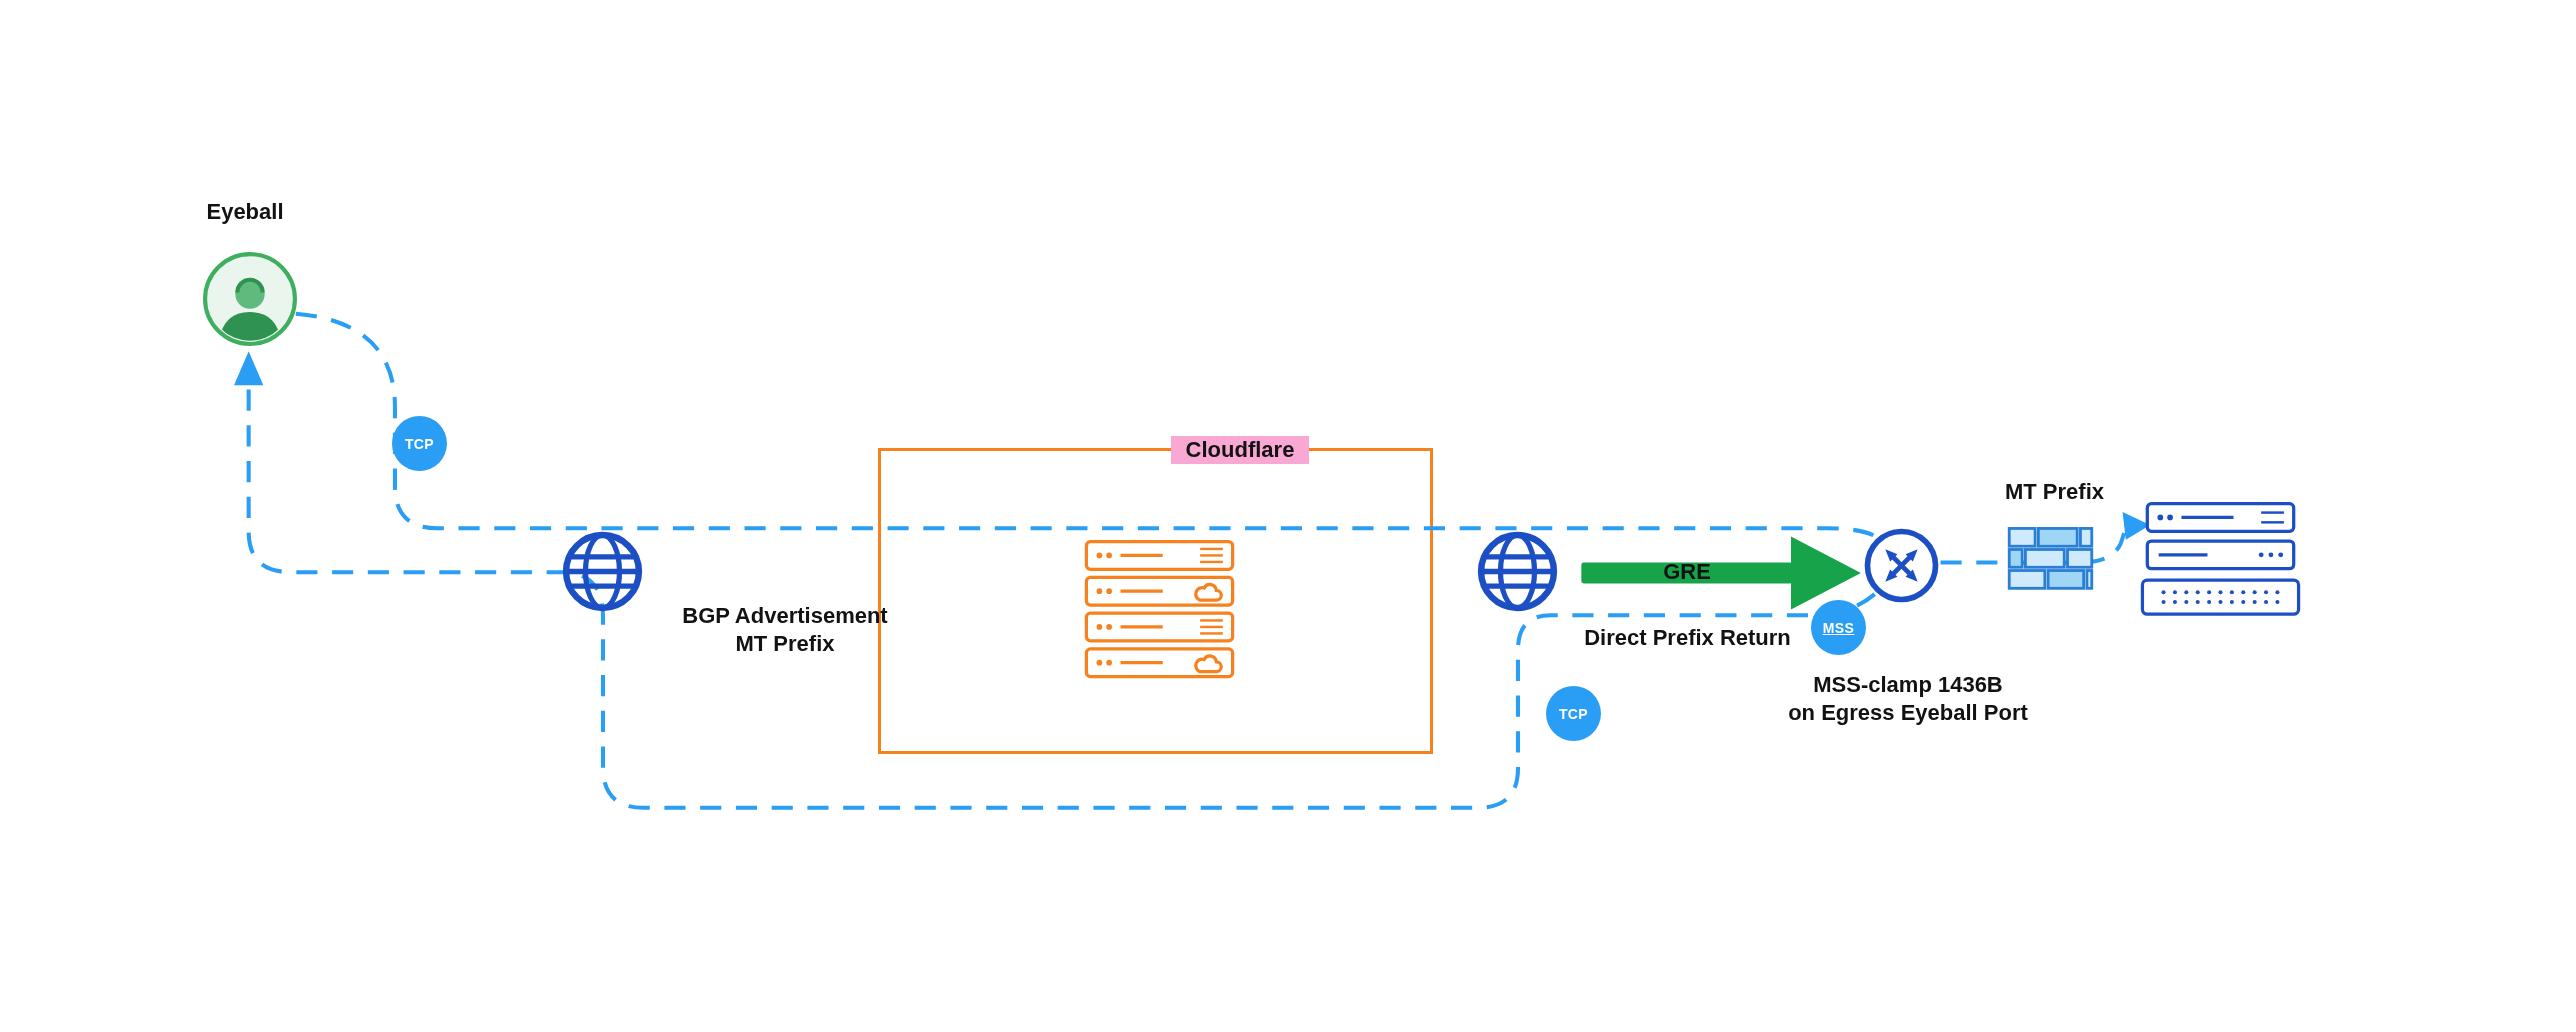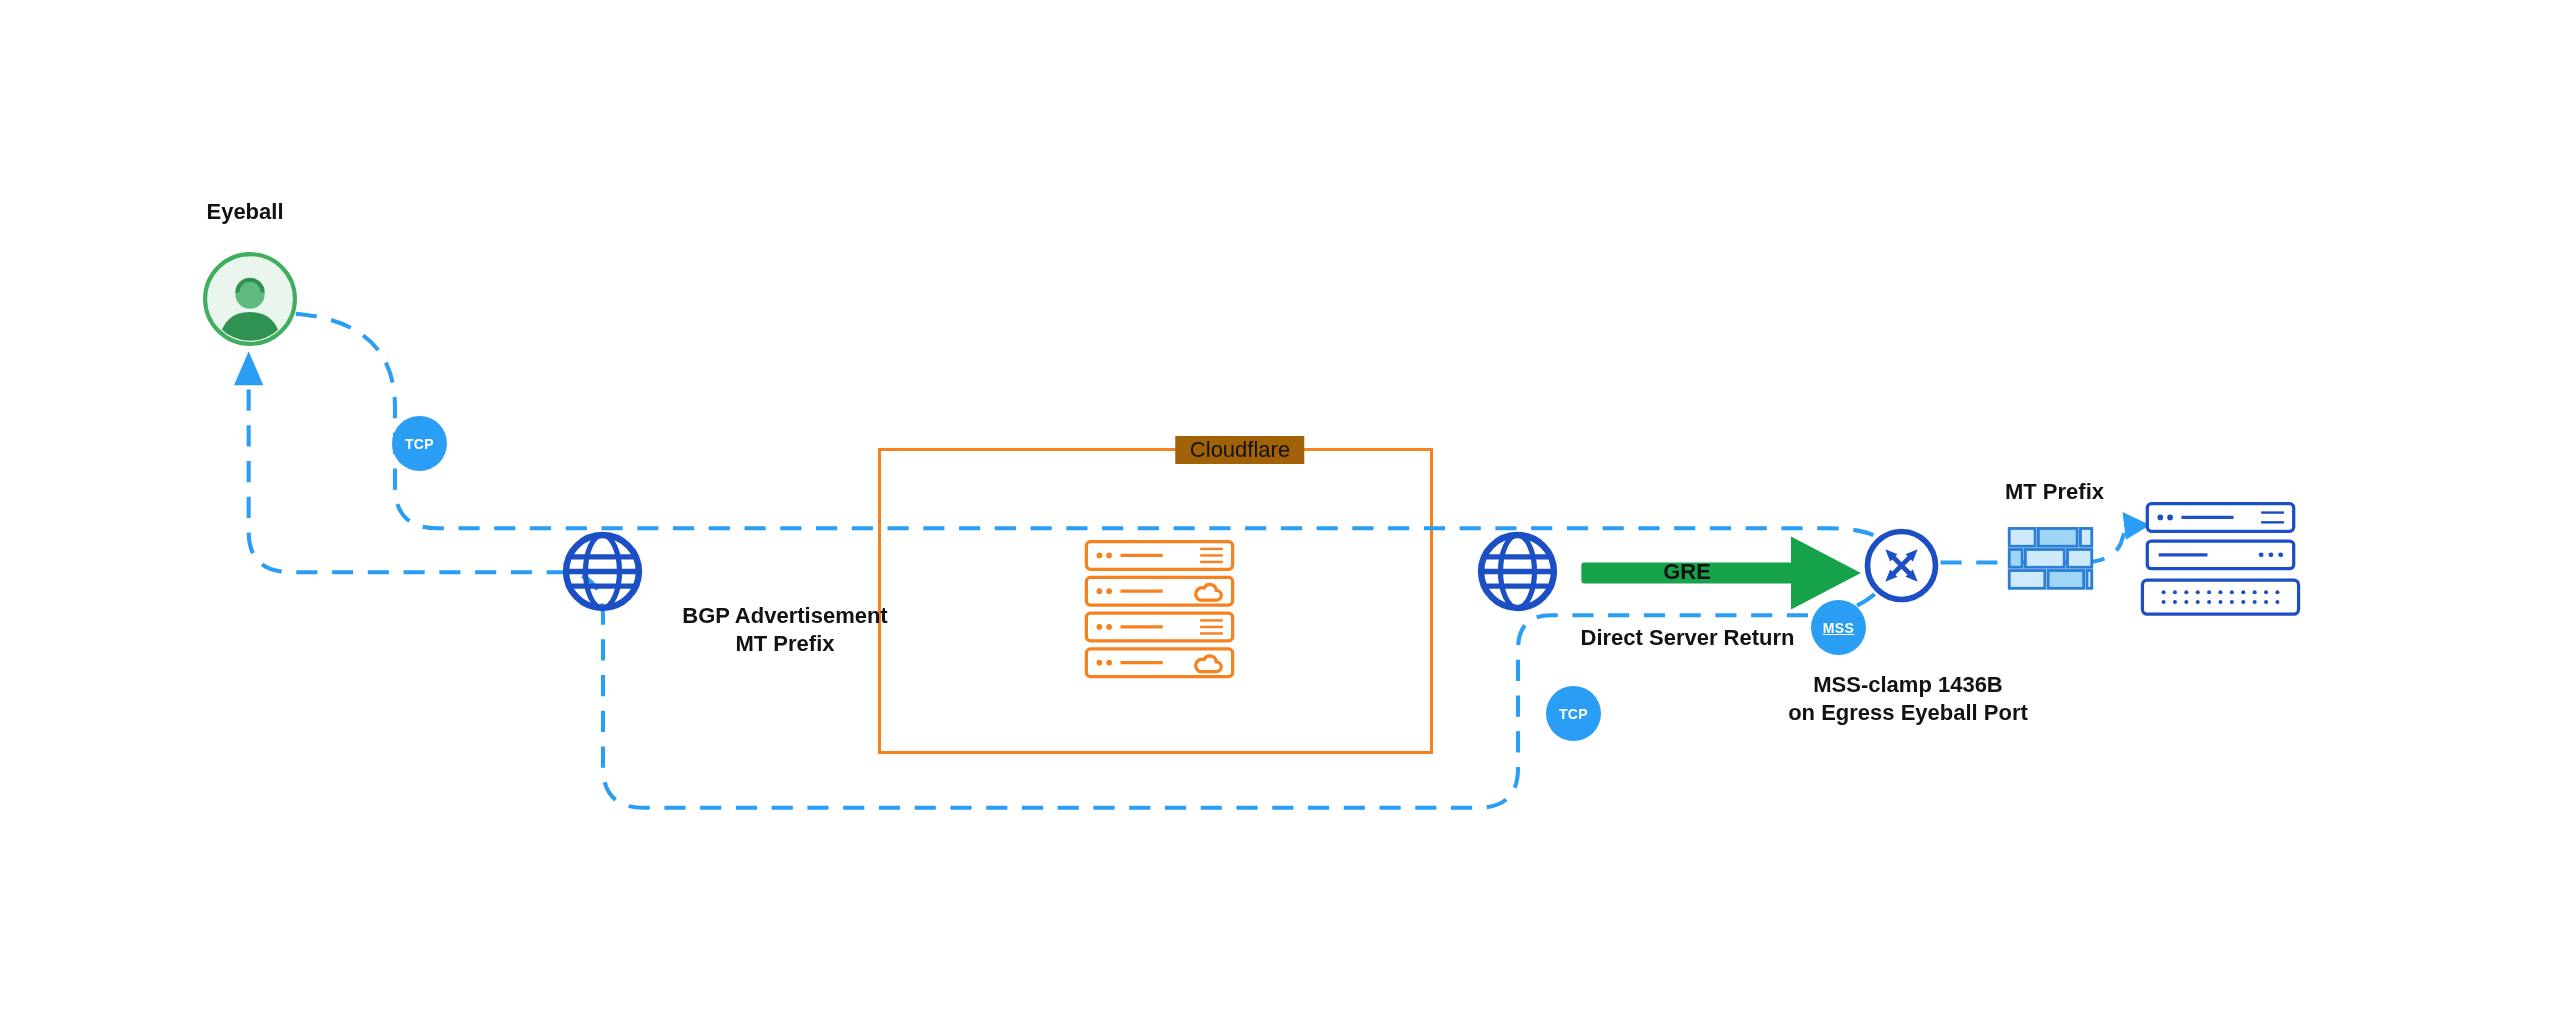"Cloudflare" .box-title { background: #a16207 -> #f9a8d4; font-weight: 400 -> 700 }
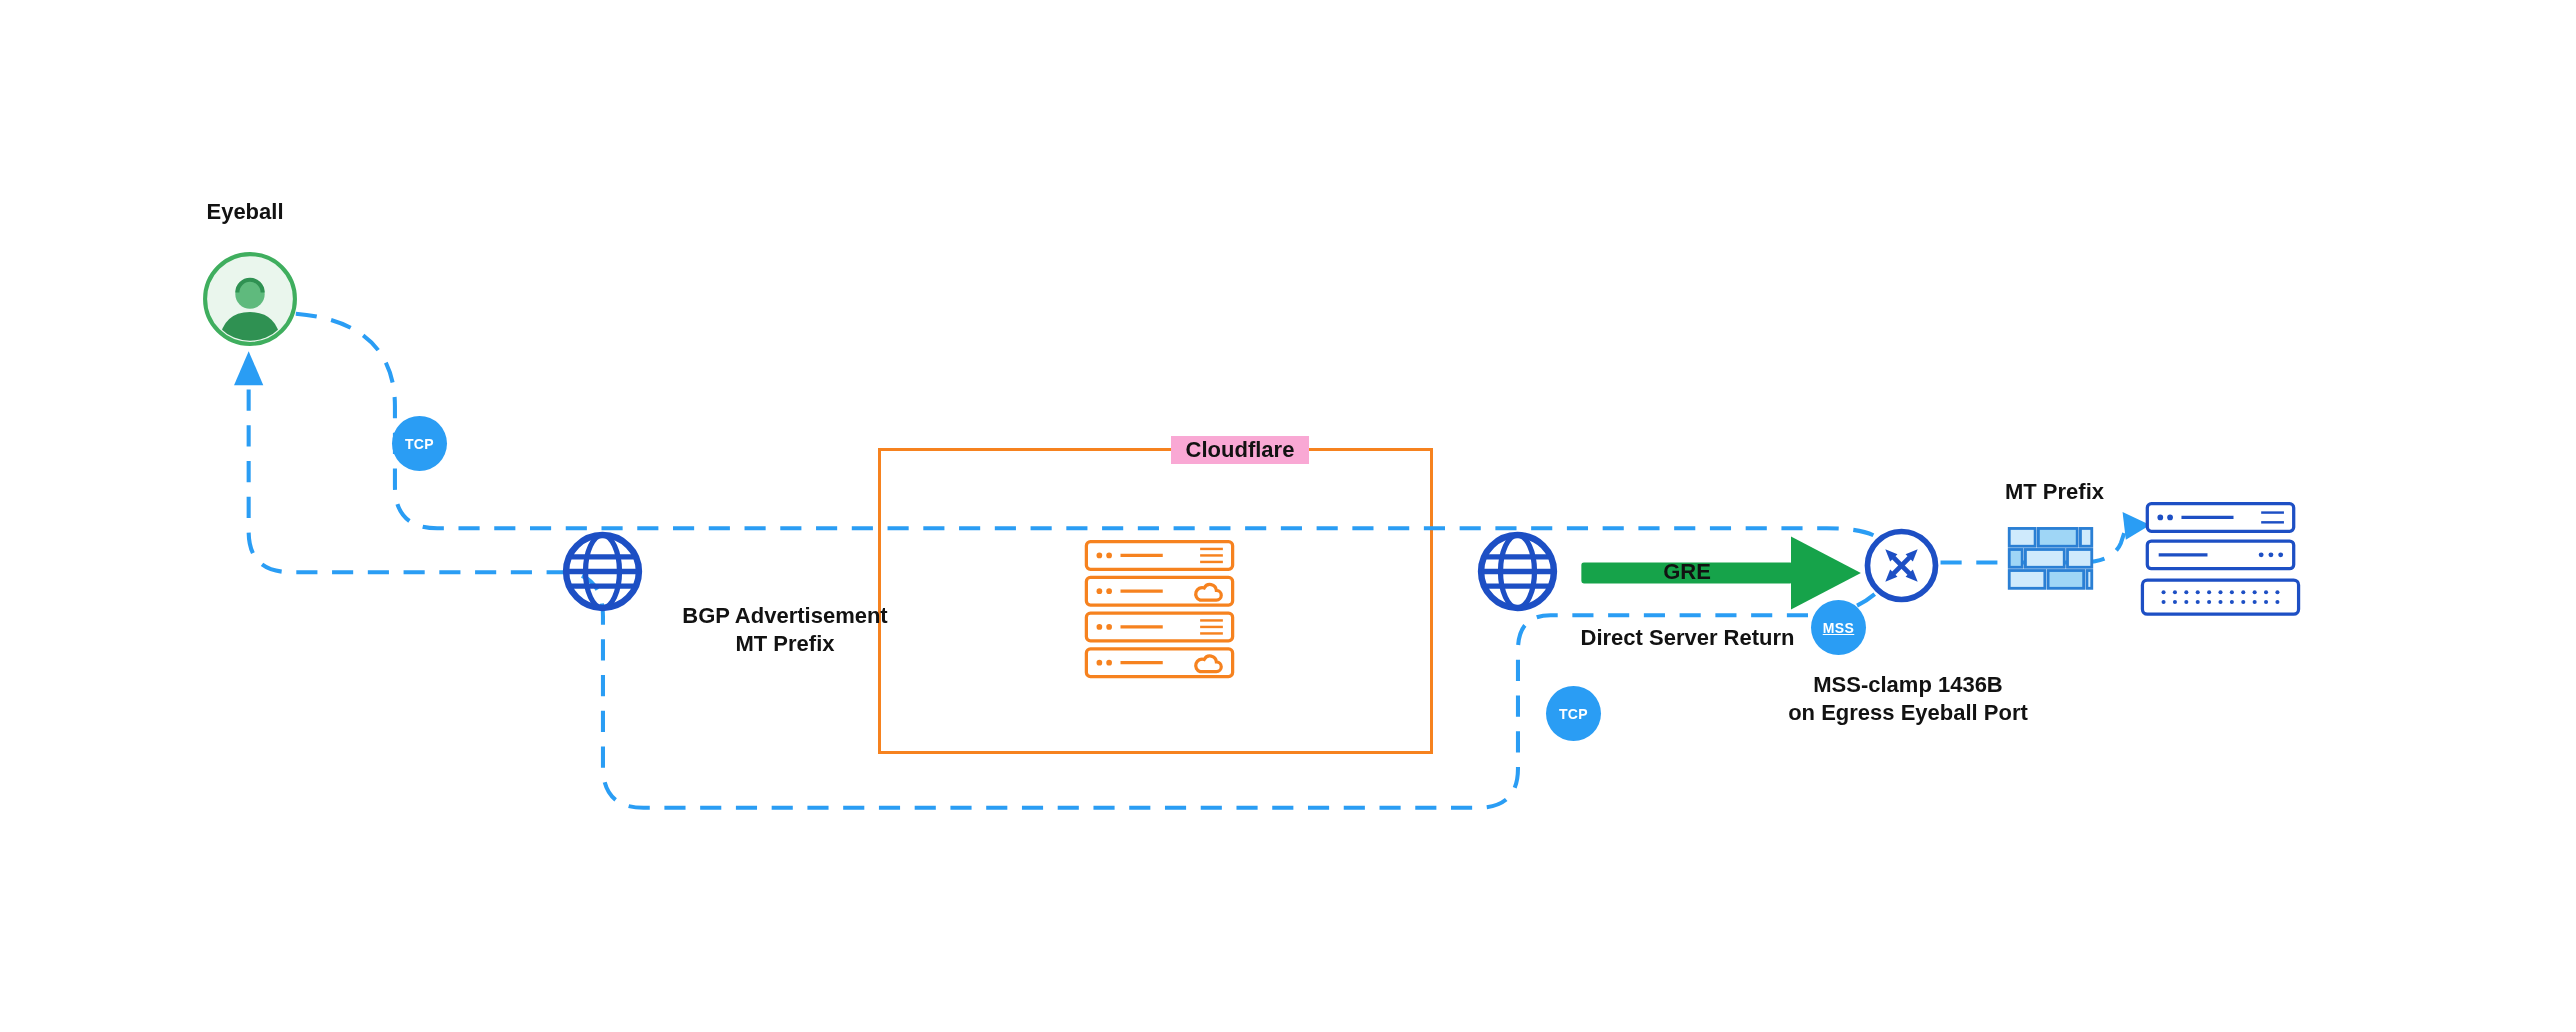"Direct Server Return" div.label { text: Server -> Prefix }
